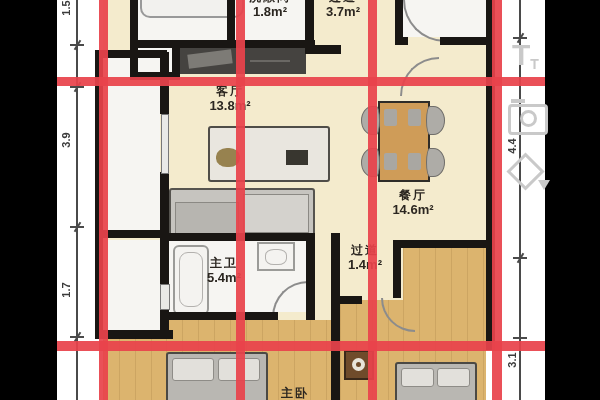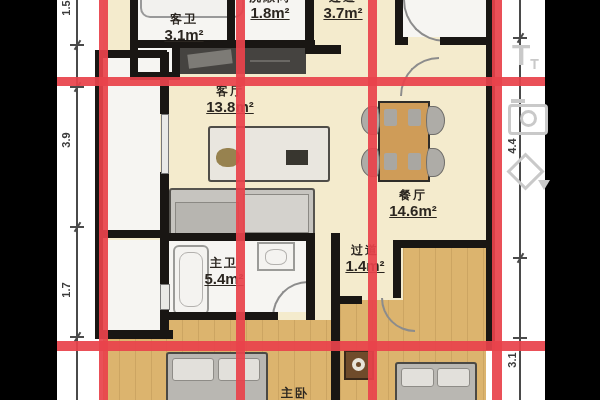"客卫" div.room-label { html: <div> <span>客卫</span> <span>3.1m²</span> </div> -> none }
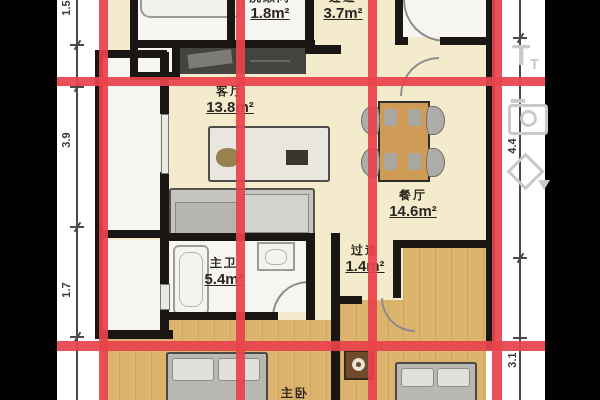"1.8m²" .rarea { font-size: 15px -> 13px; text-decoration: underline -> none }
